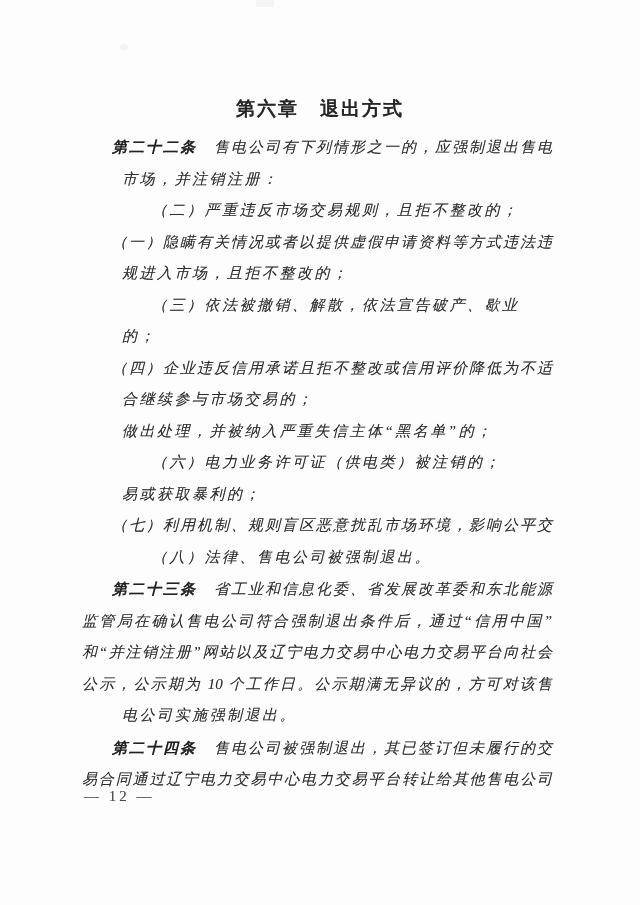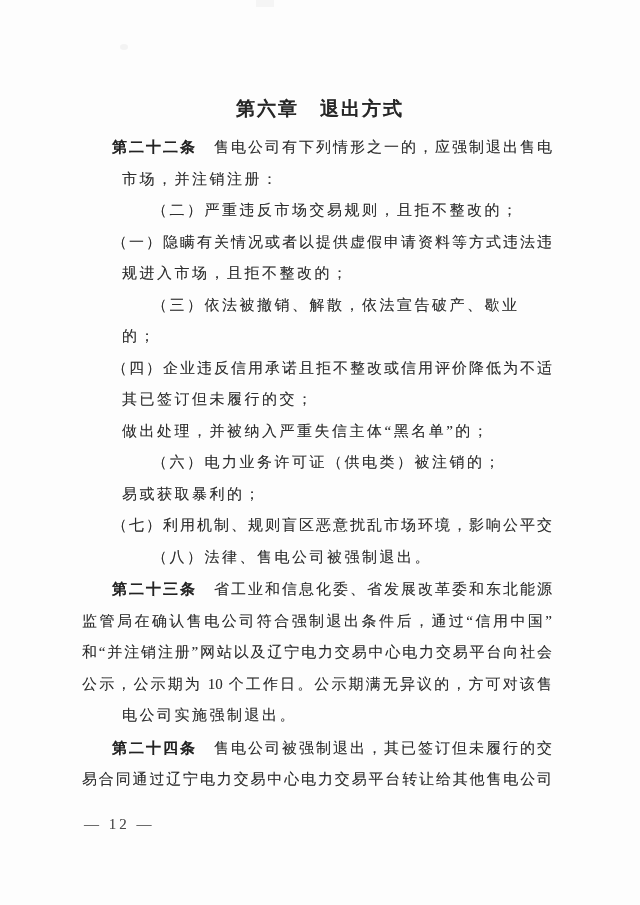"第二十二条 售电公司有下列情形之一的，应强制退出售电" .para { font-style: none -> italic }
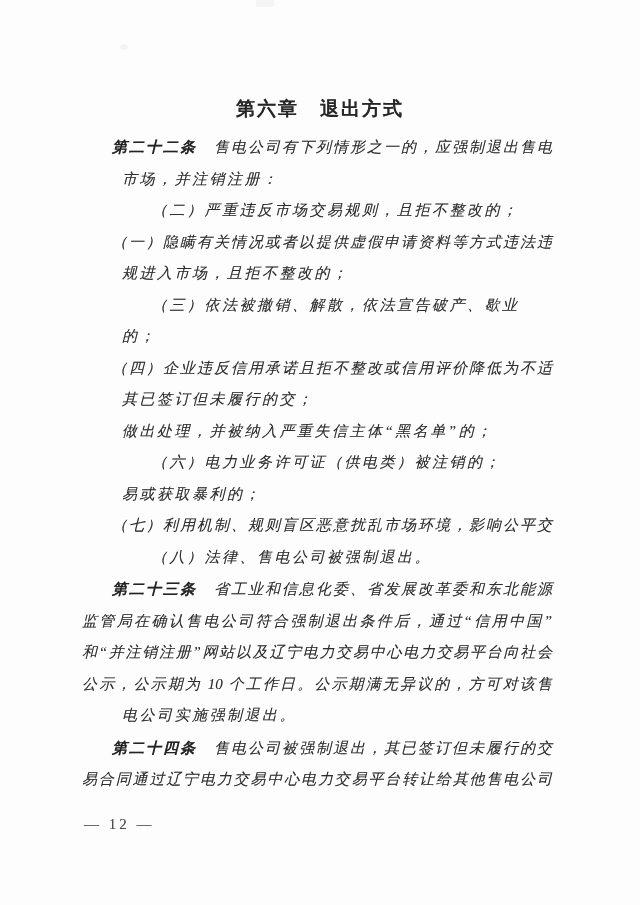"其已签订但未履行的交；" span { text: 其已签订但未履行的交 -> 合继续参与市场交易的 }
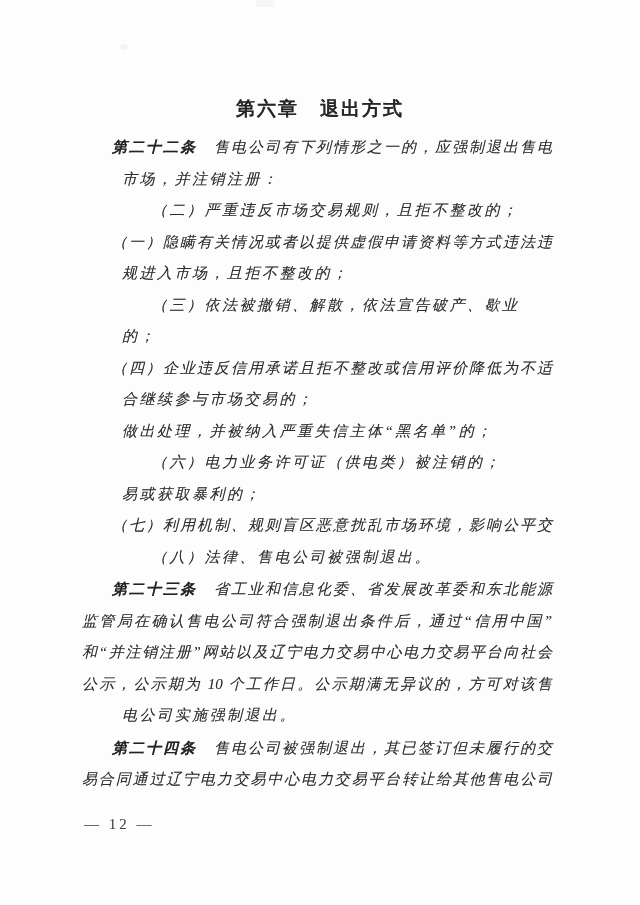"— 12 —" .page-number { top: 816px -> 788px }
